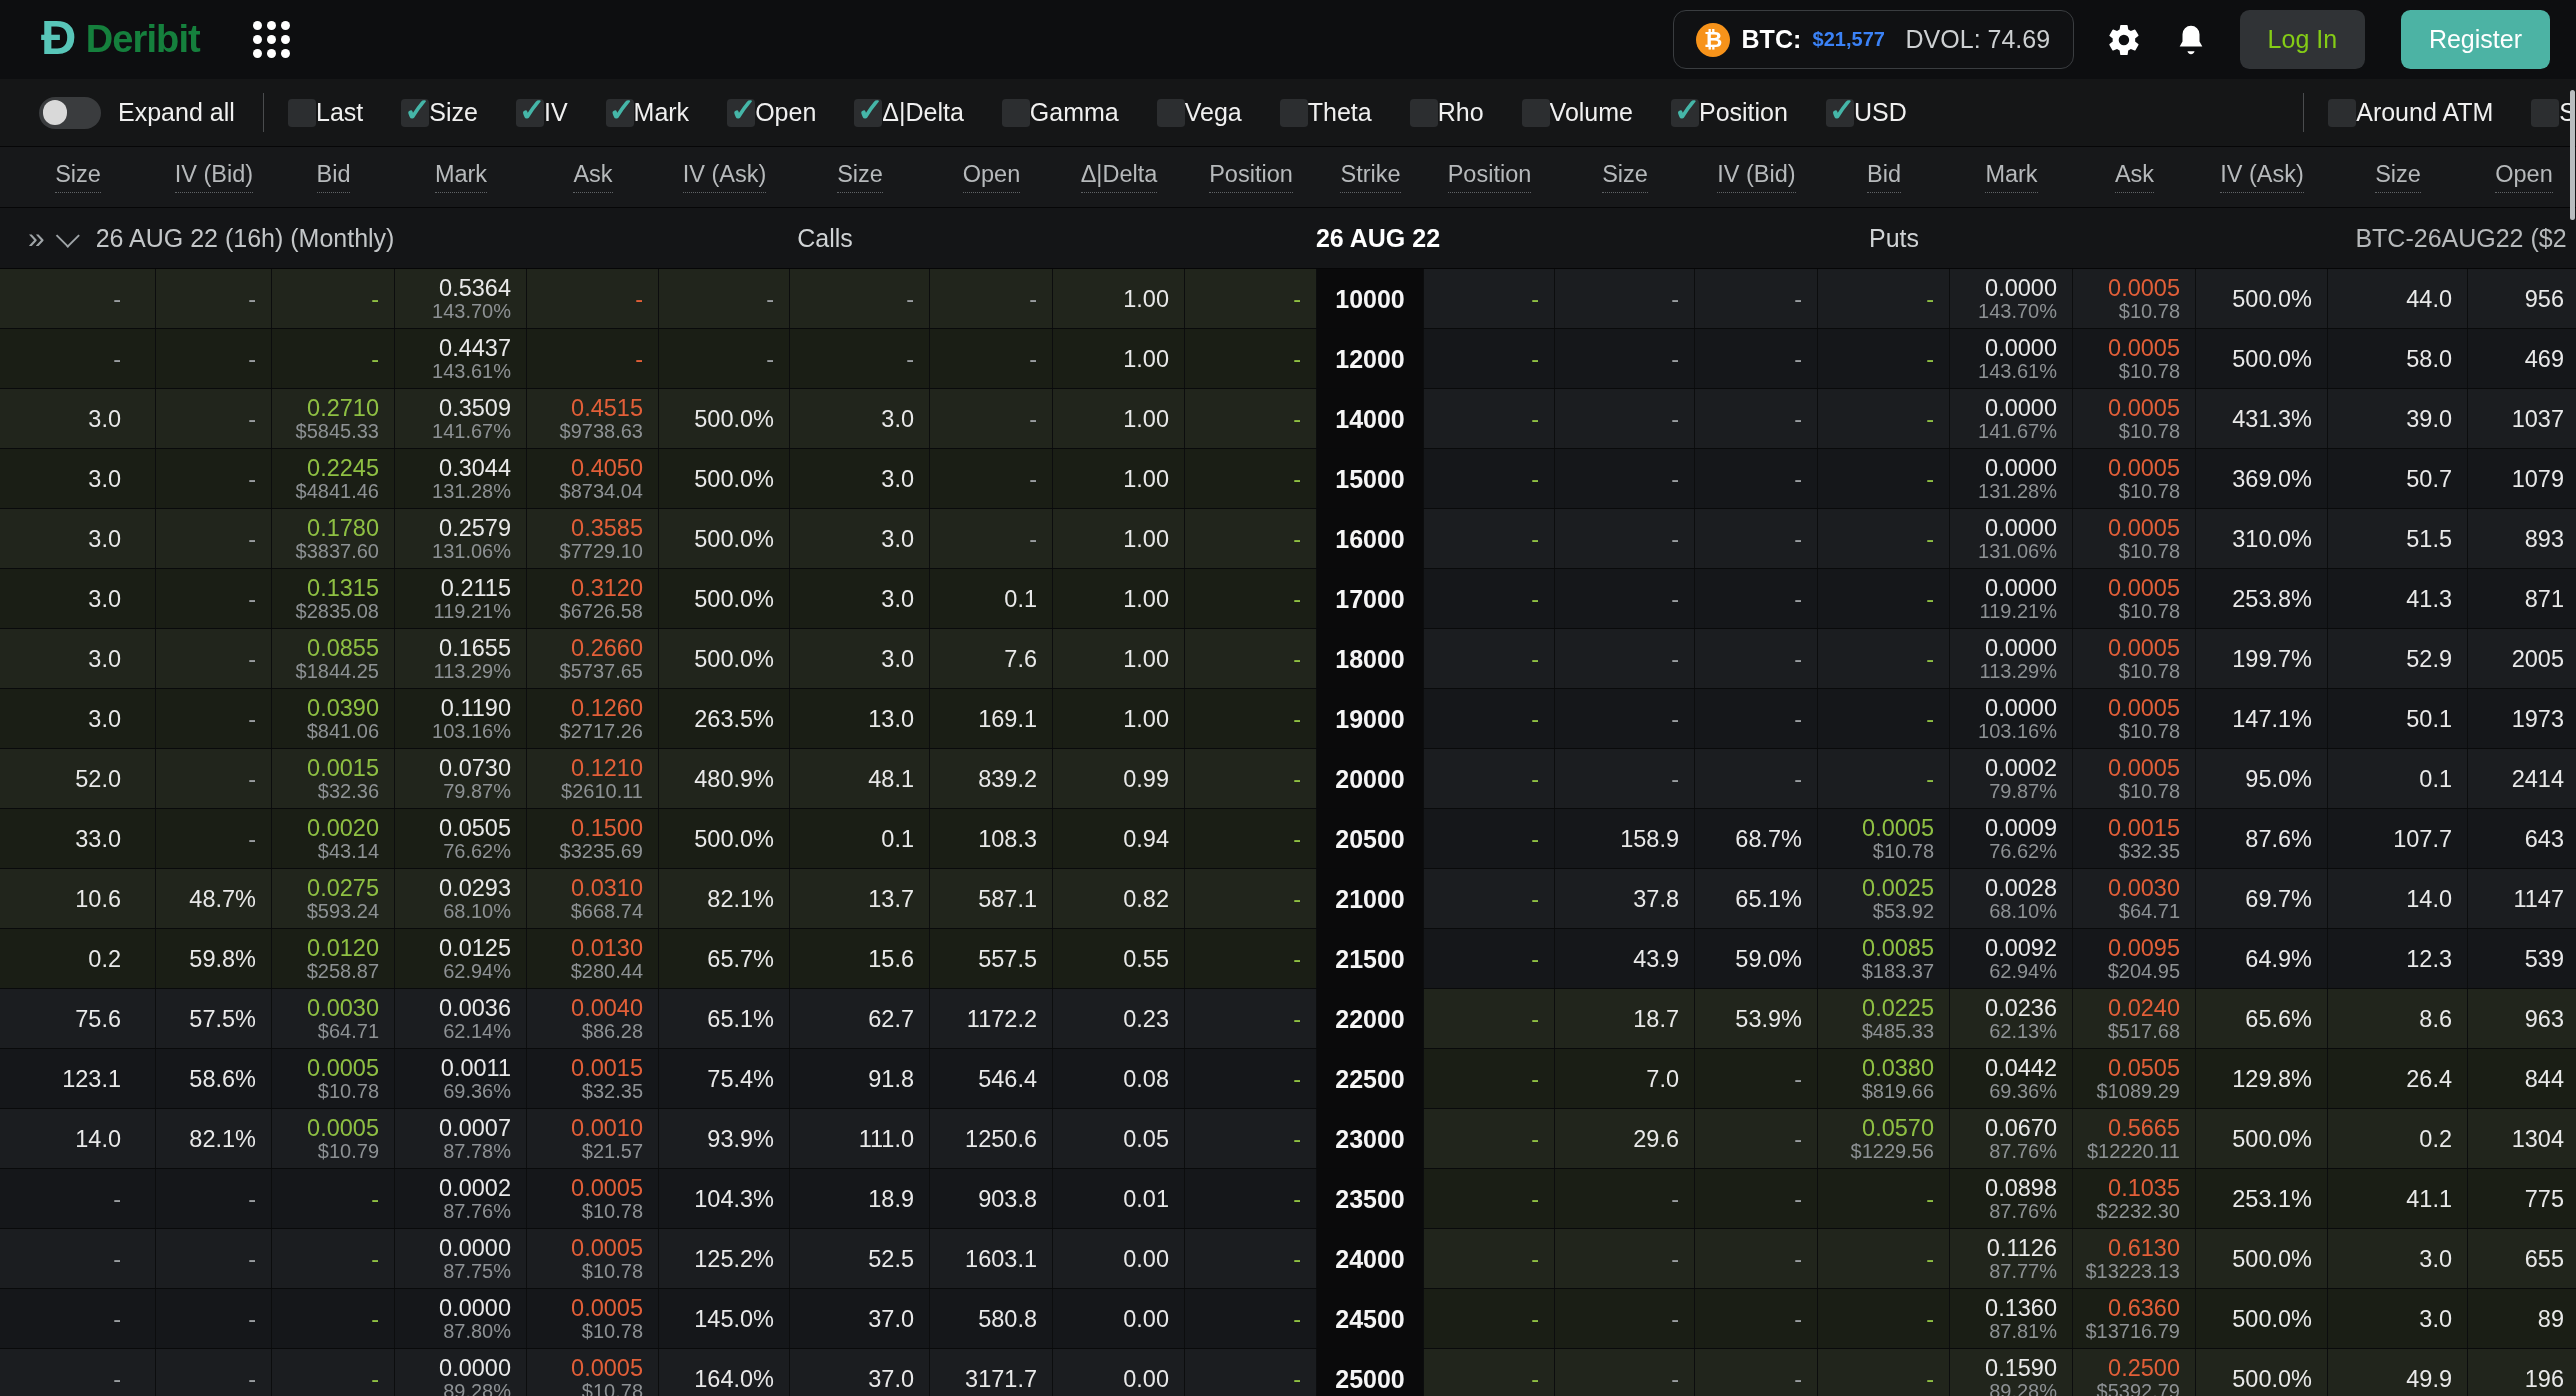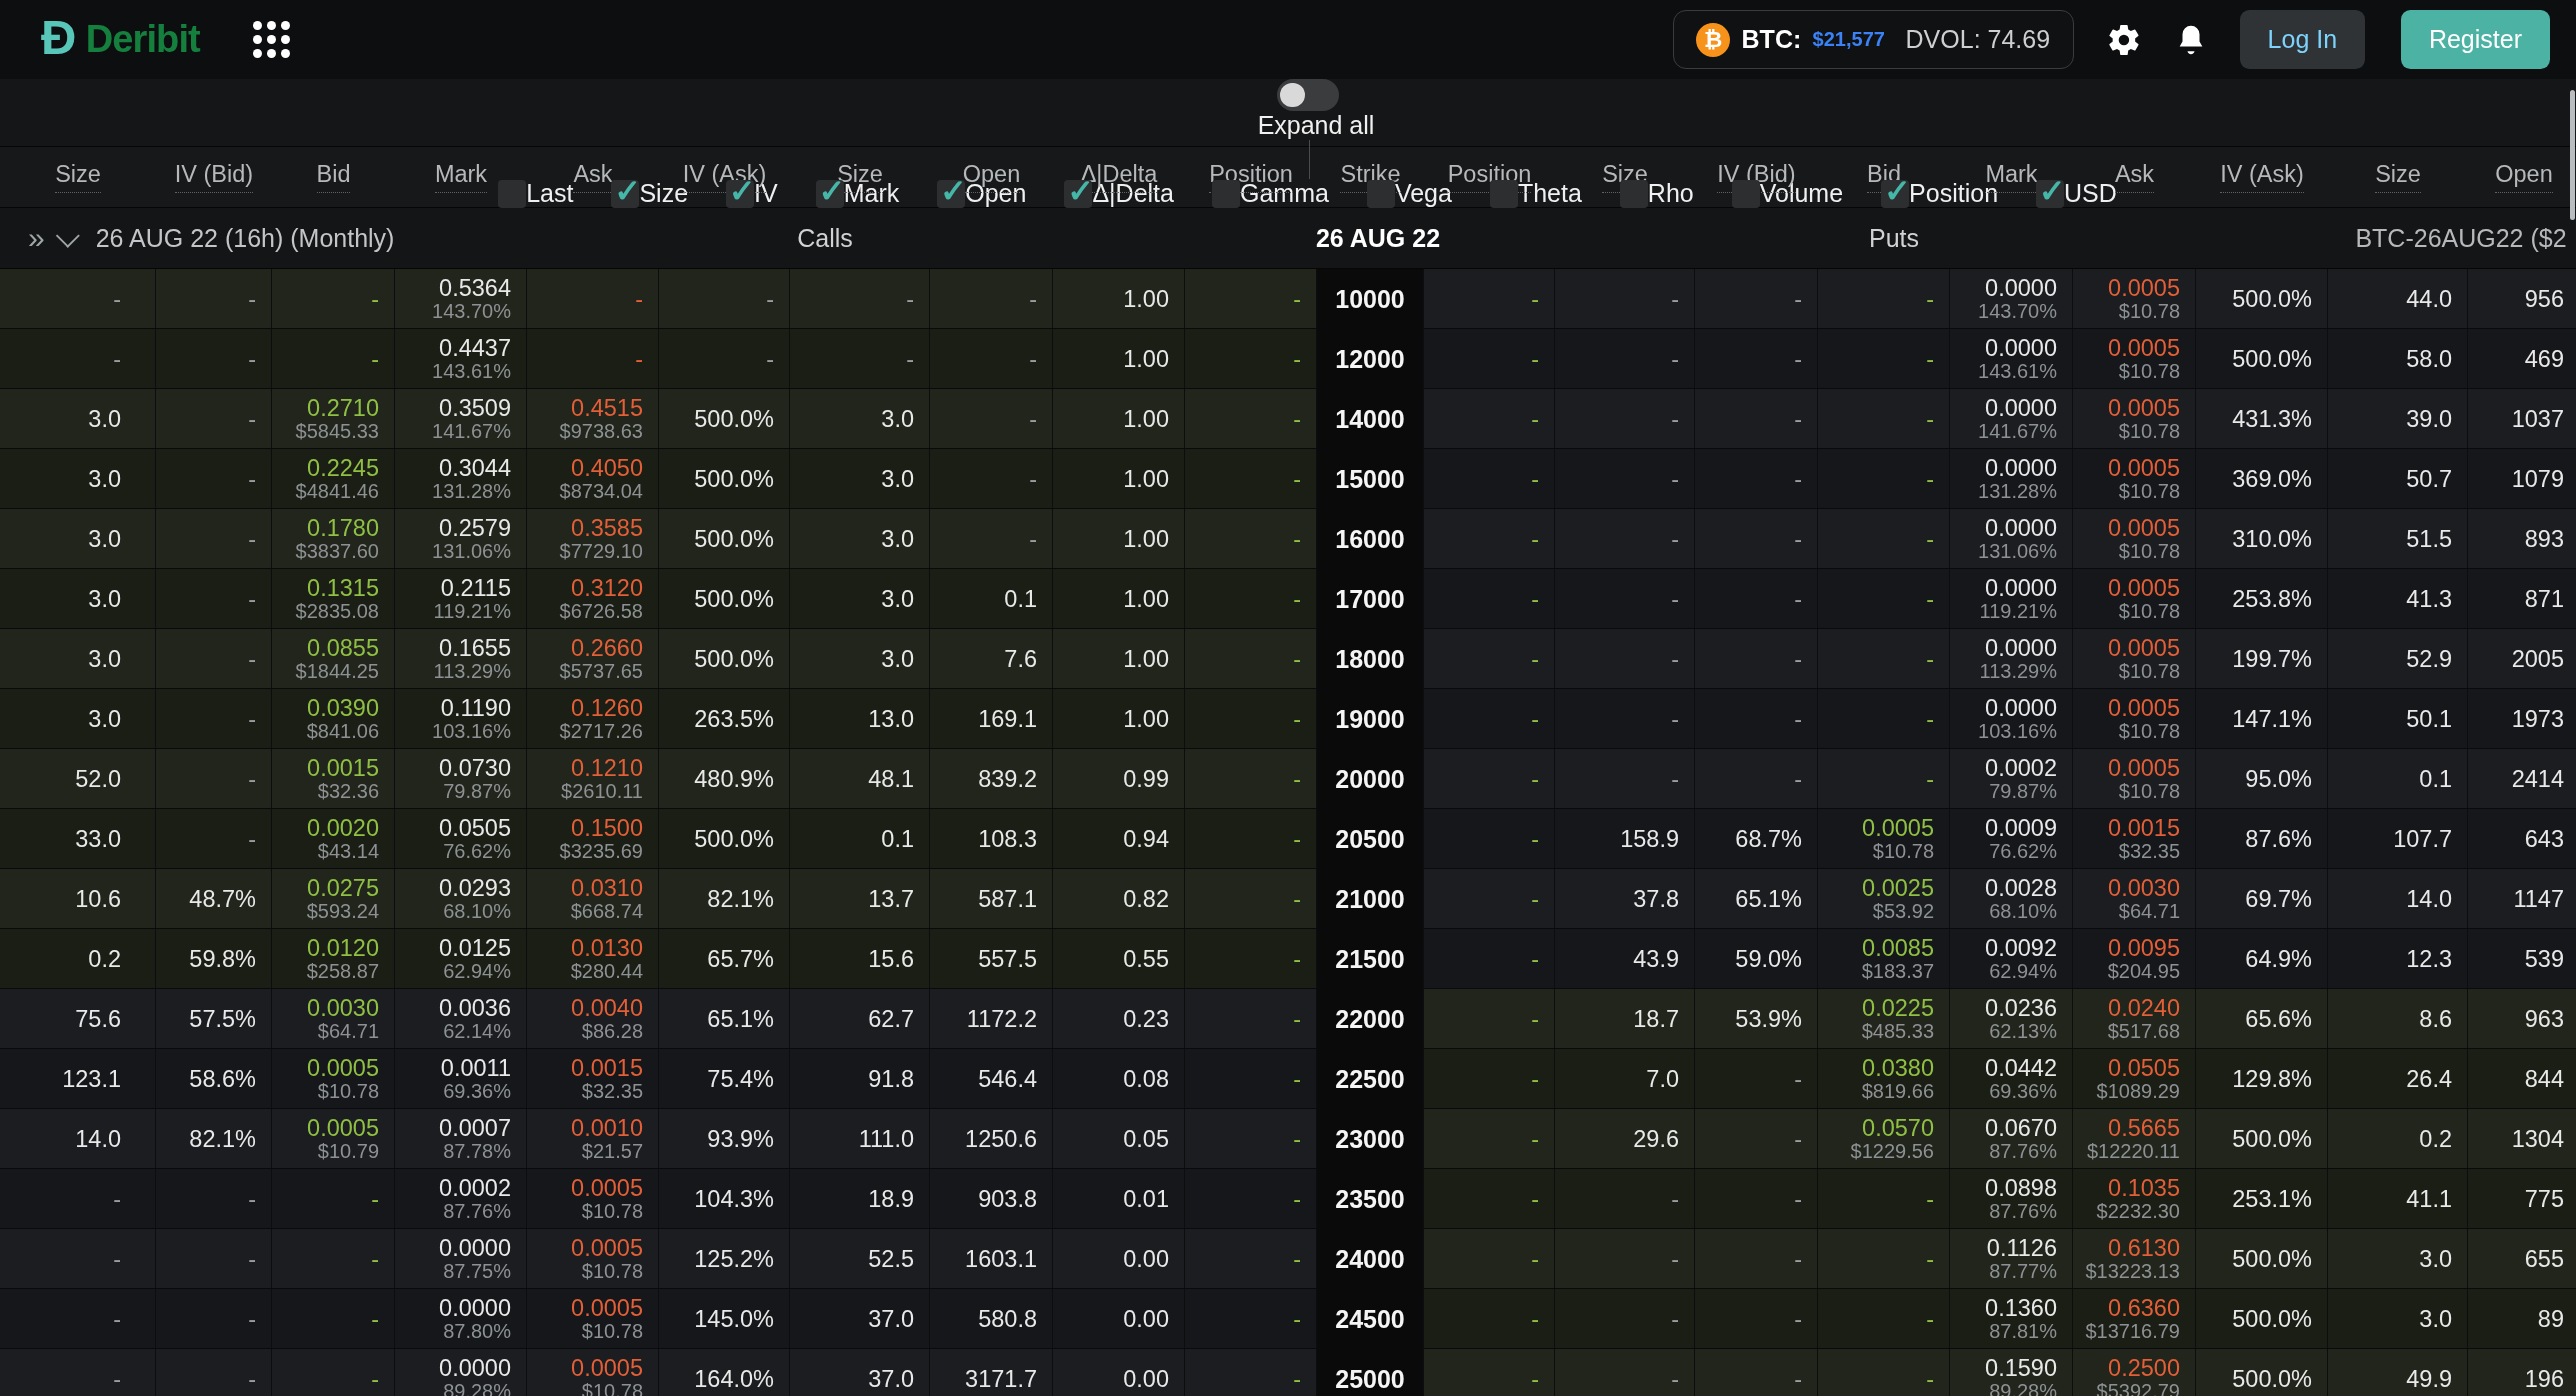"Log In" .btn.login { color: #7dd3fc -> #84cc16 }
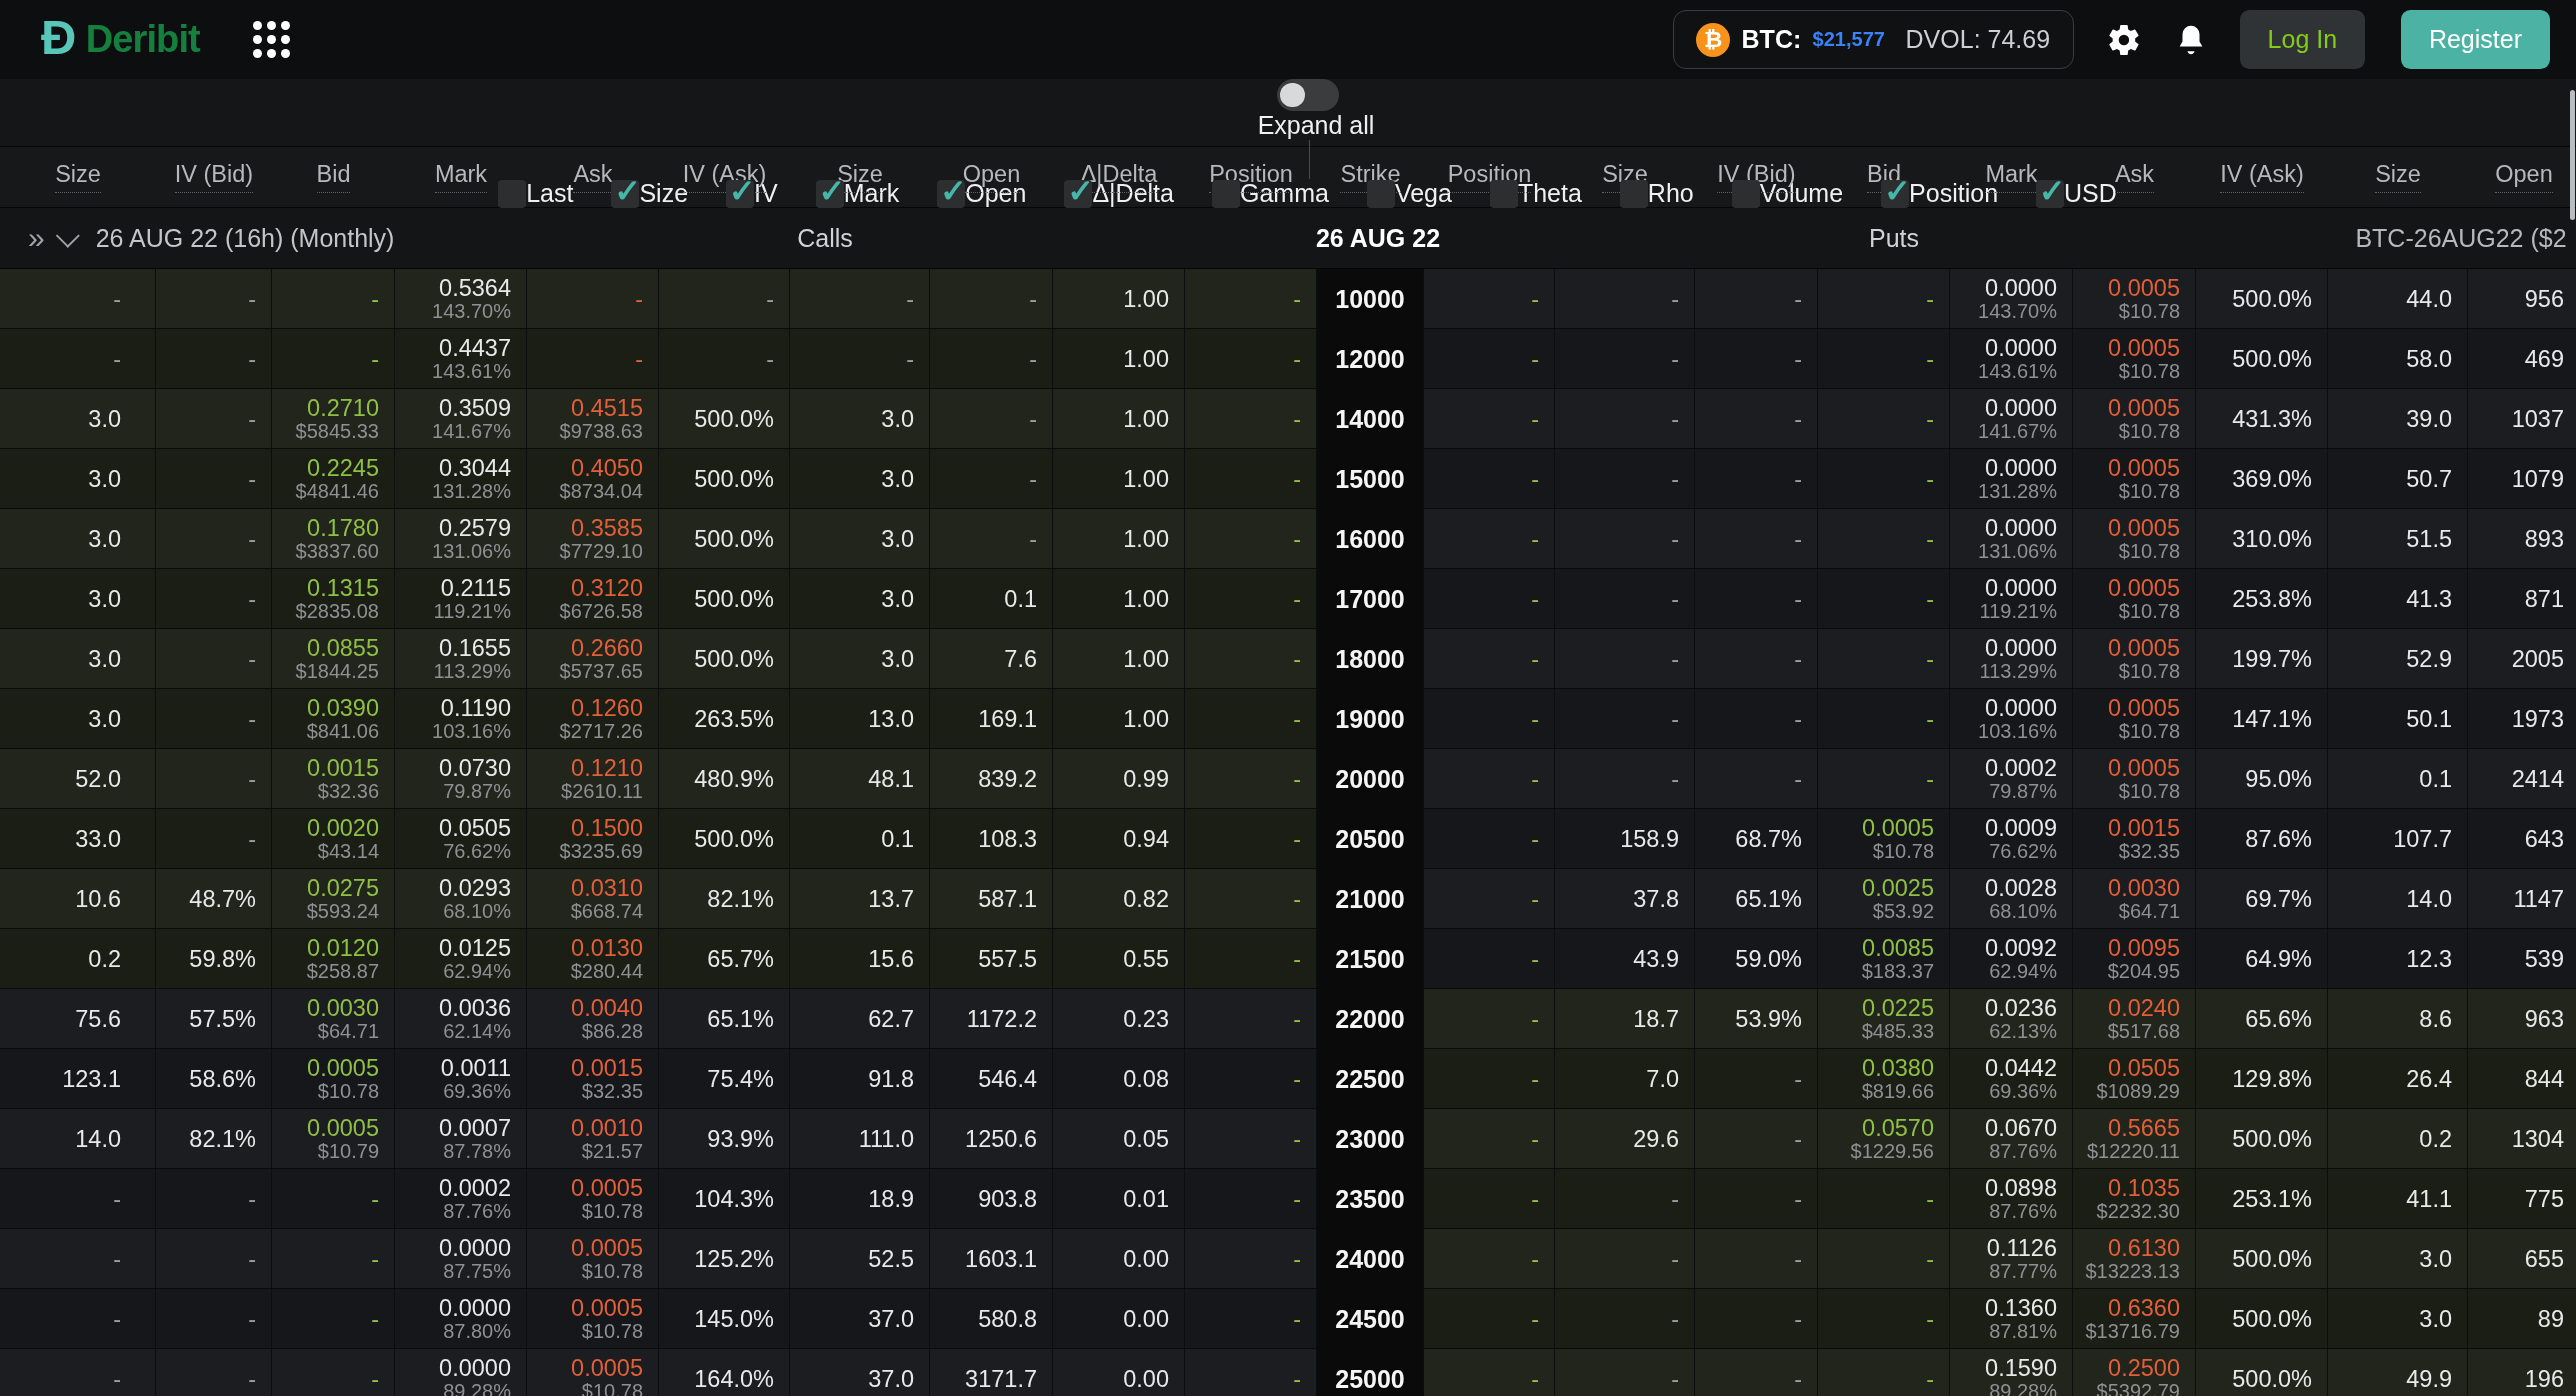"Expand all" .controls { flex-direction: column -> none }
